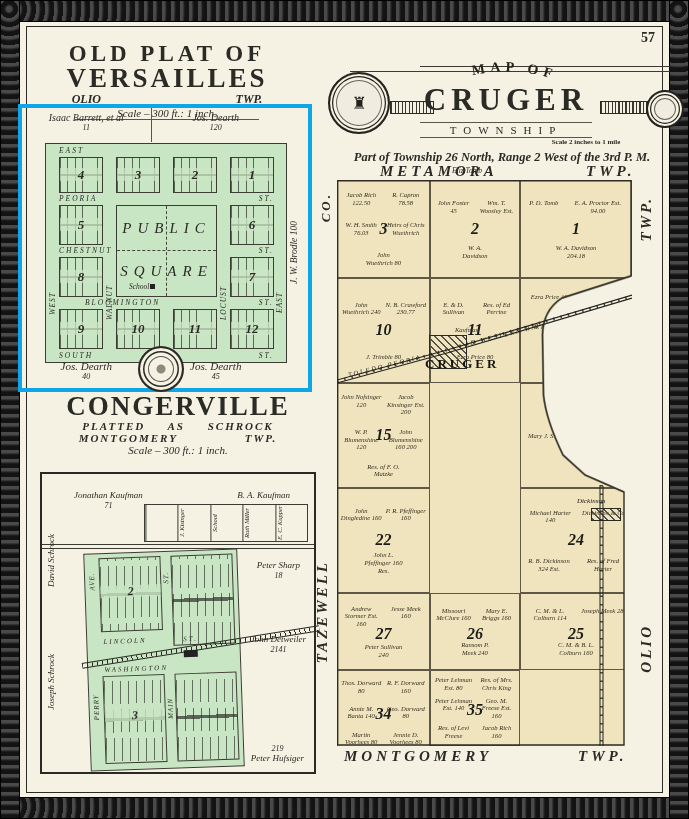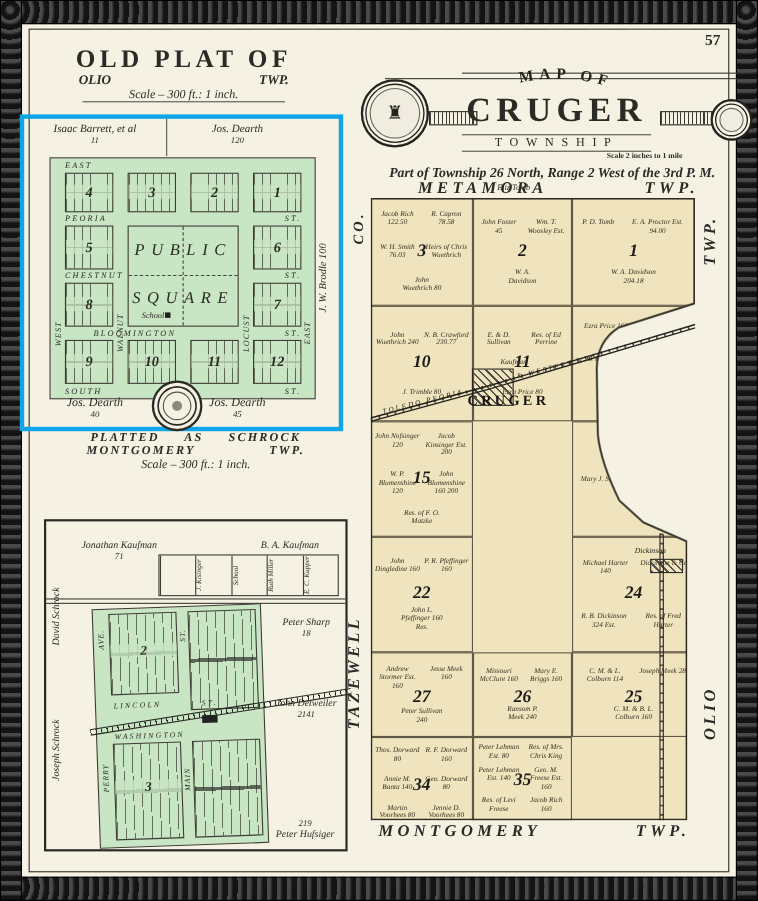"VERSAILLES" div.v-t2 { html: none -> <div>VERSAILLES</div> }
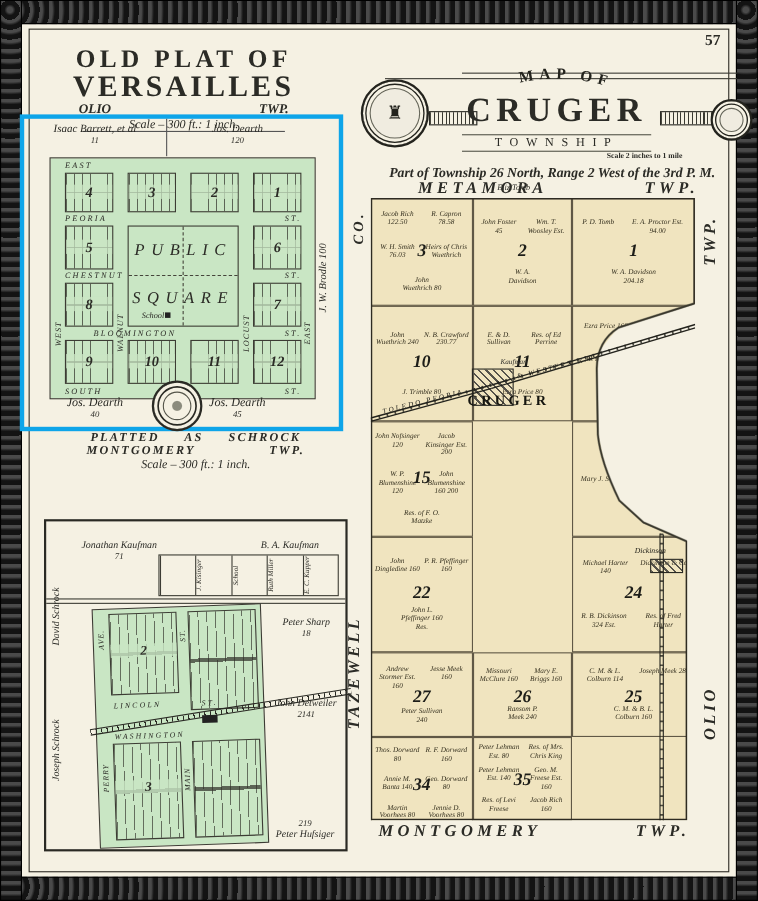"CONGERVILLE" div.c-t { html: none -> <div>CONGERVILLE</div> }
